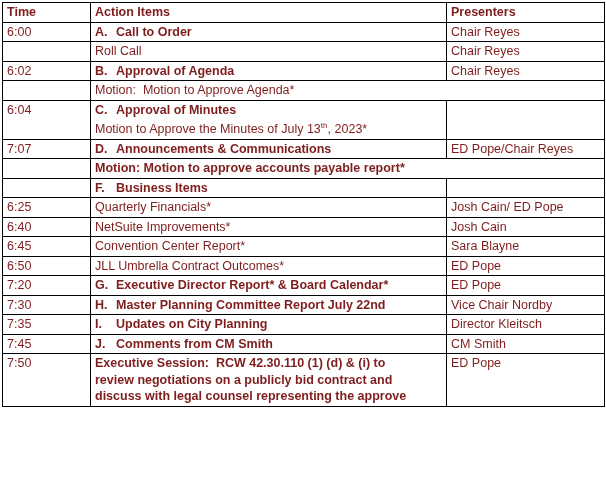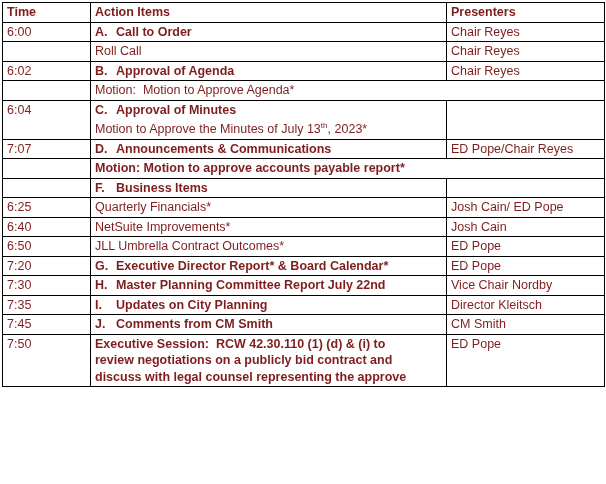"6:45" tr { html: none -> <tr> <td>6:45</td> <td> <p>Convention Center Report*</p> </td> <td>Sara Blayne</td> </tr> }
